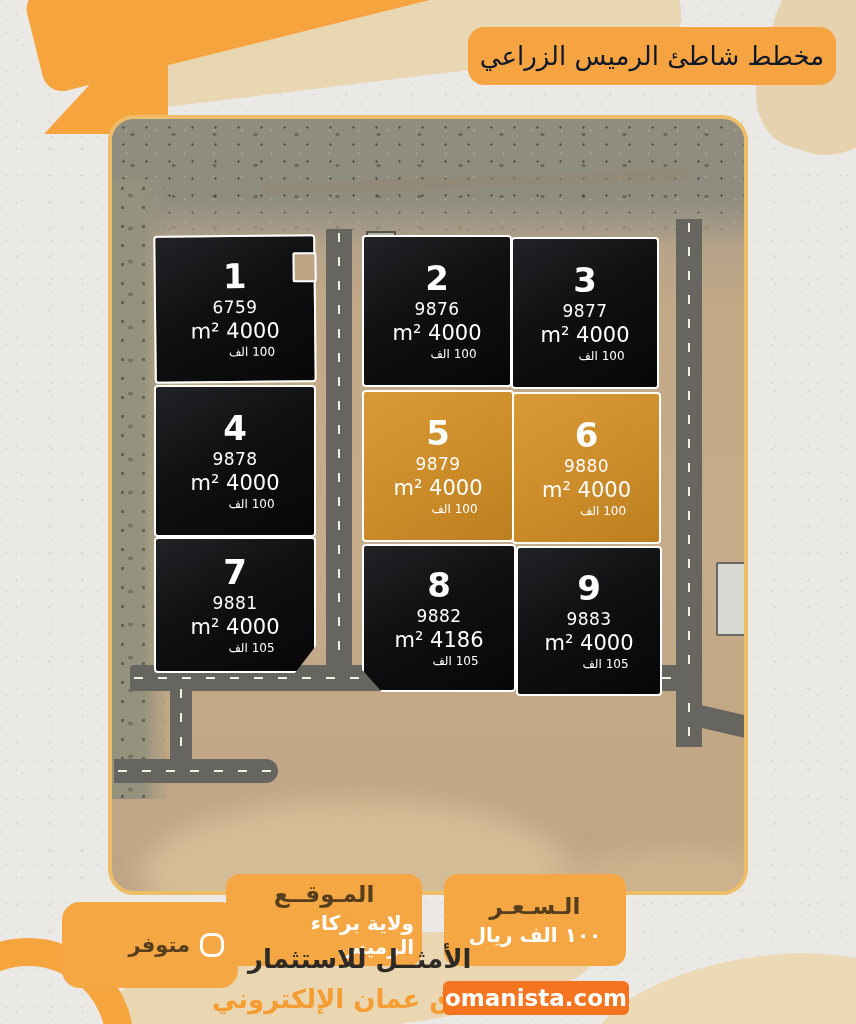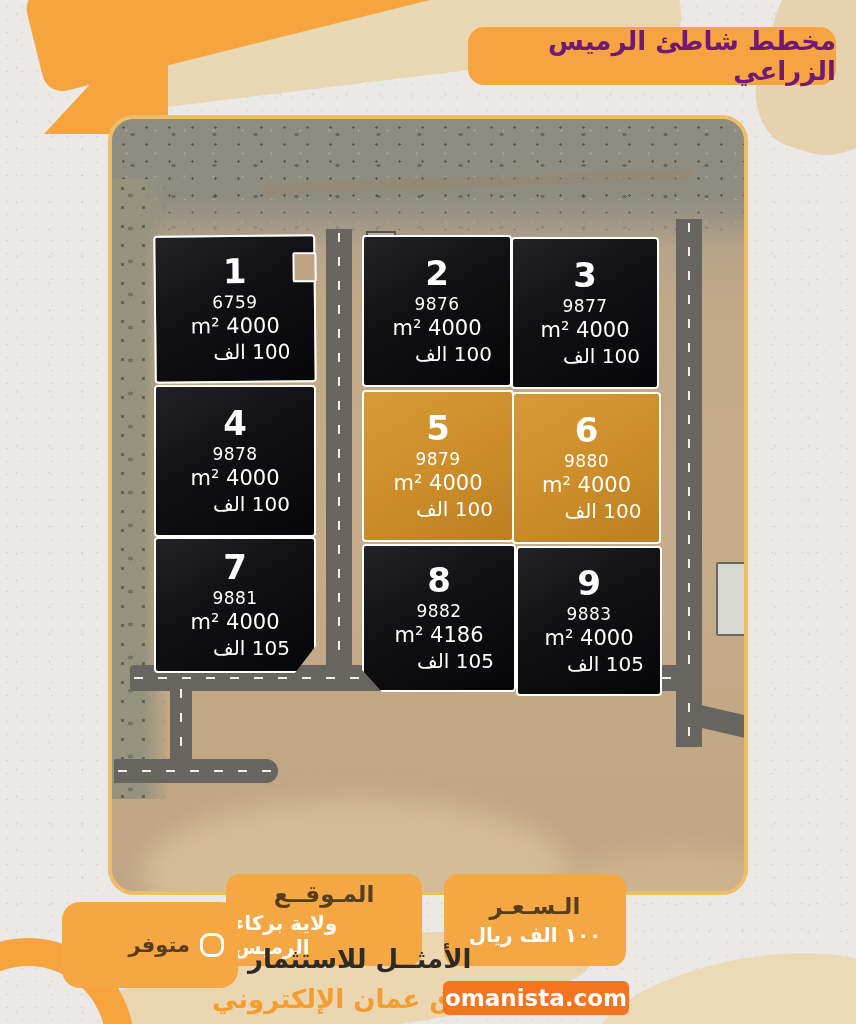"مخطط شاطئ الرميس الزراعي" .title-banner { color: #701a75 -> #0f172a; font-weight: bold -> normal }
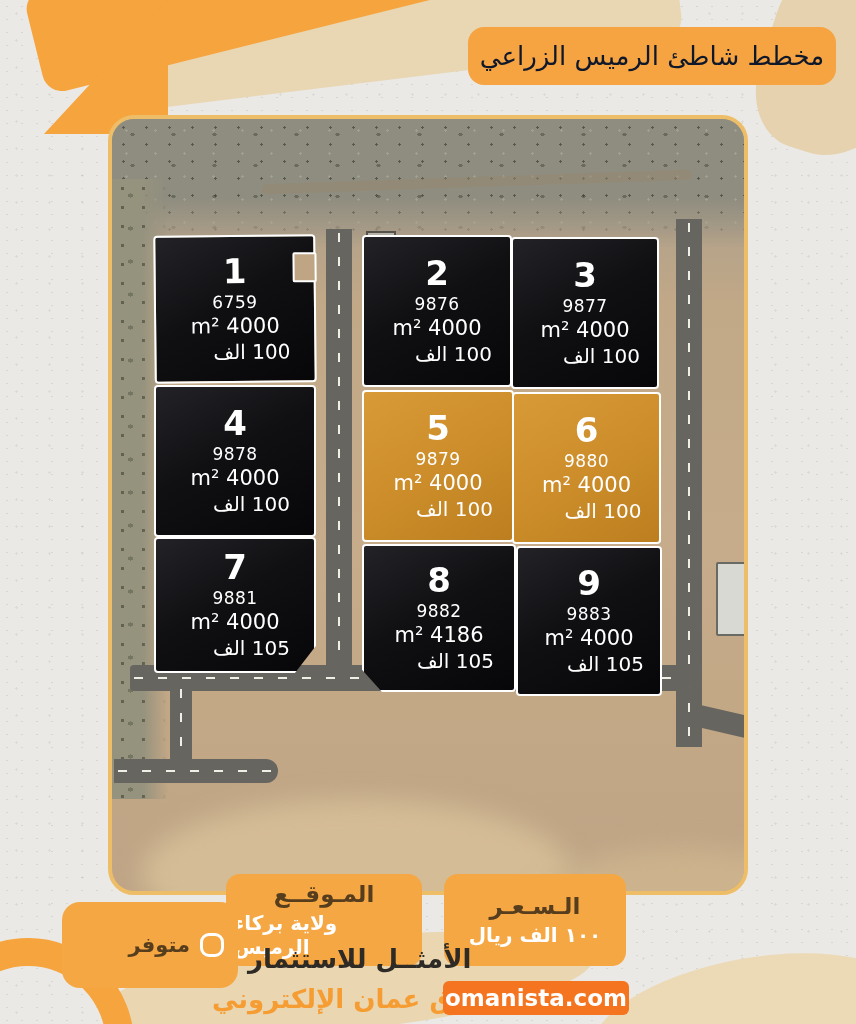"100 الف" .plot .price { font-size: 20px -> 12px }
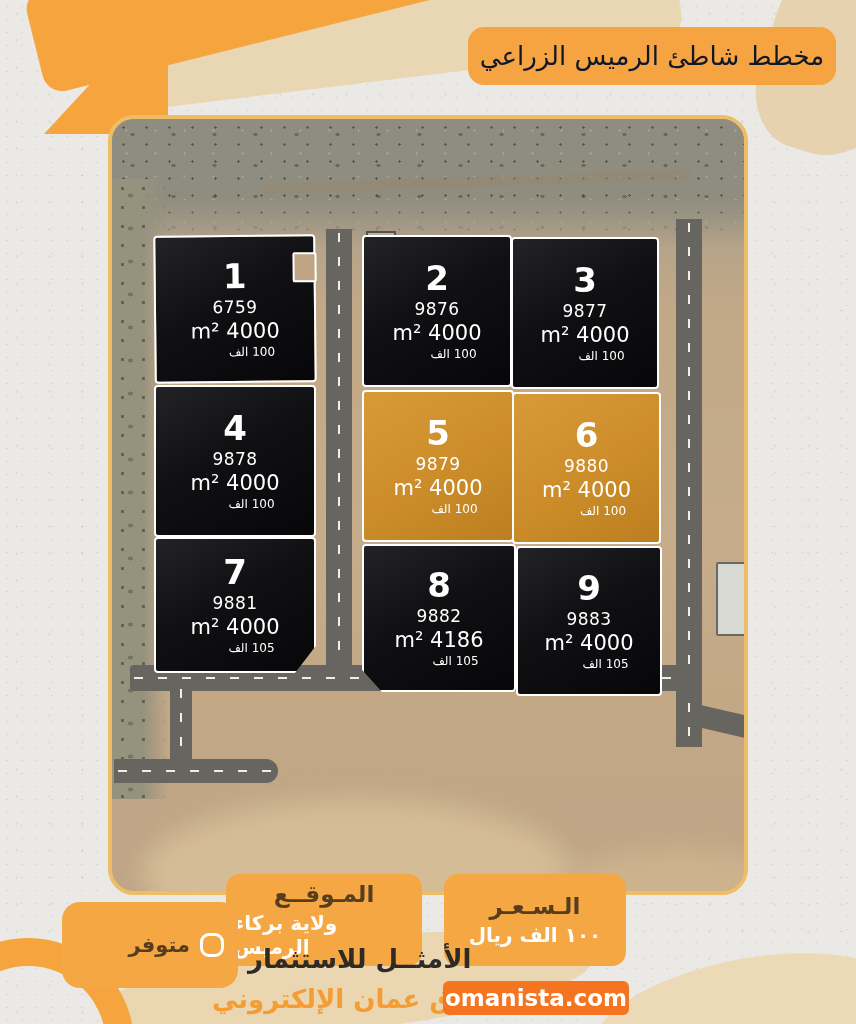"المـوقــع" .ibox { text-align: left -> right }
